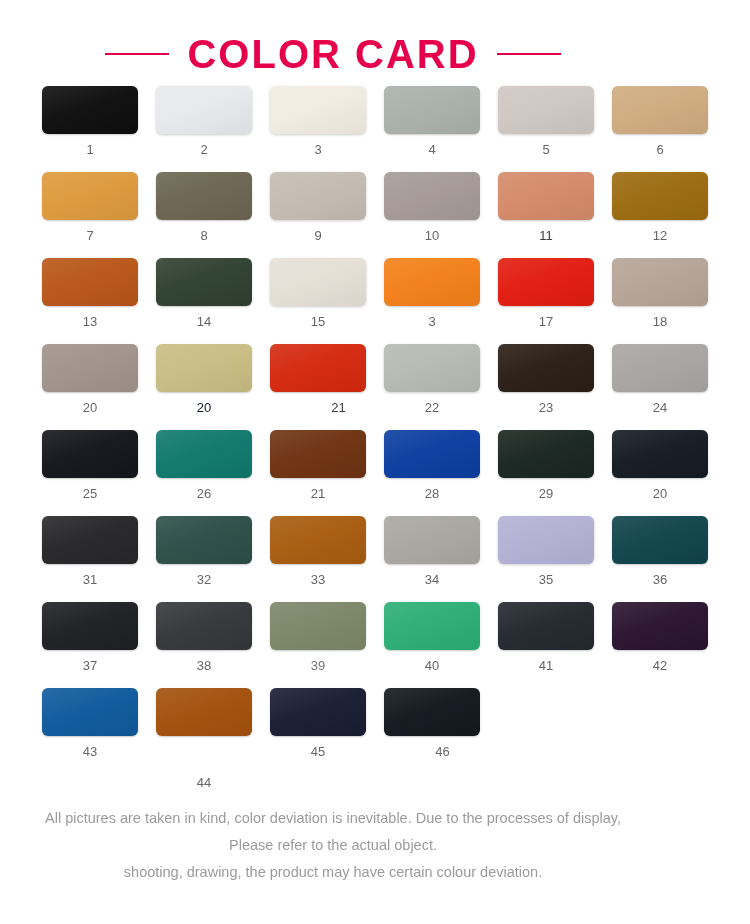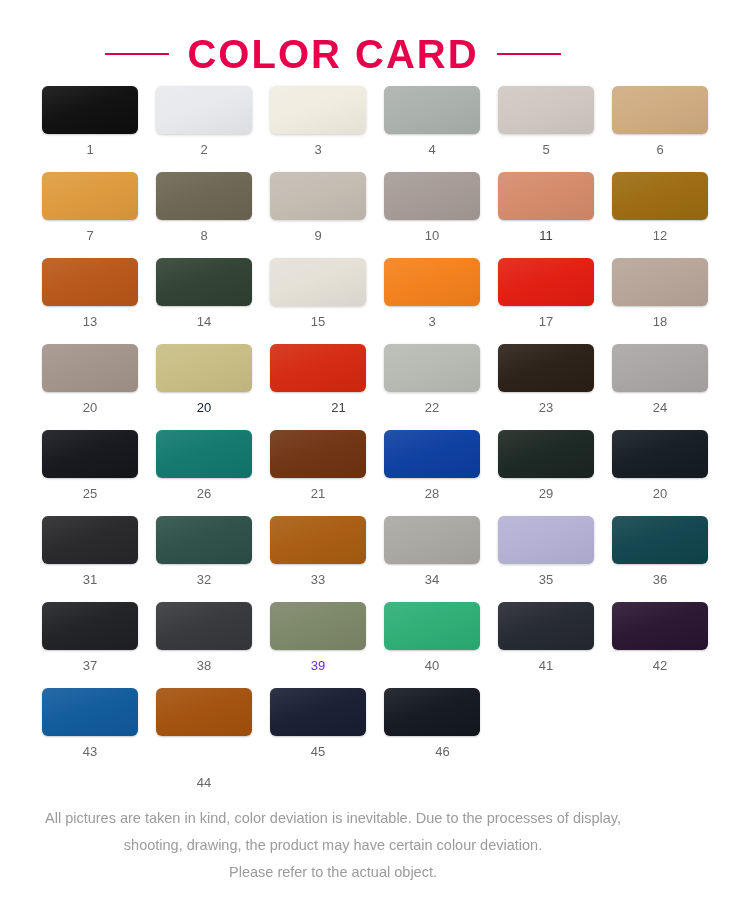"39" div.swatch-label { color: #6d28d9 -> #737373 }
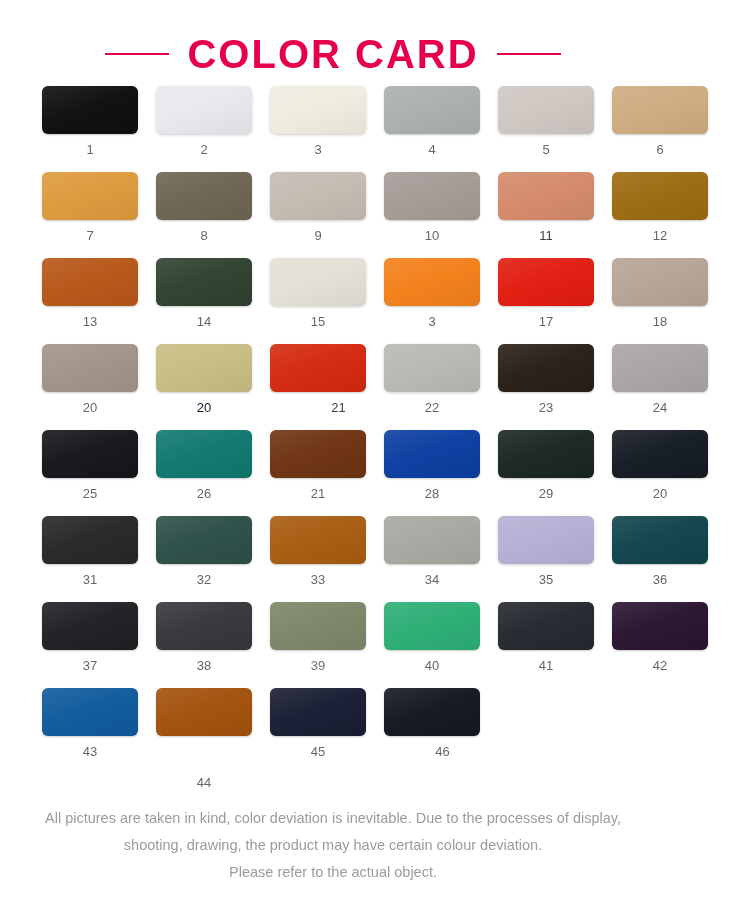"shooting, drawing, the product may" div.footer-line { order: before "Please refer to the actual" -> after "Please refer to the actual" }
